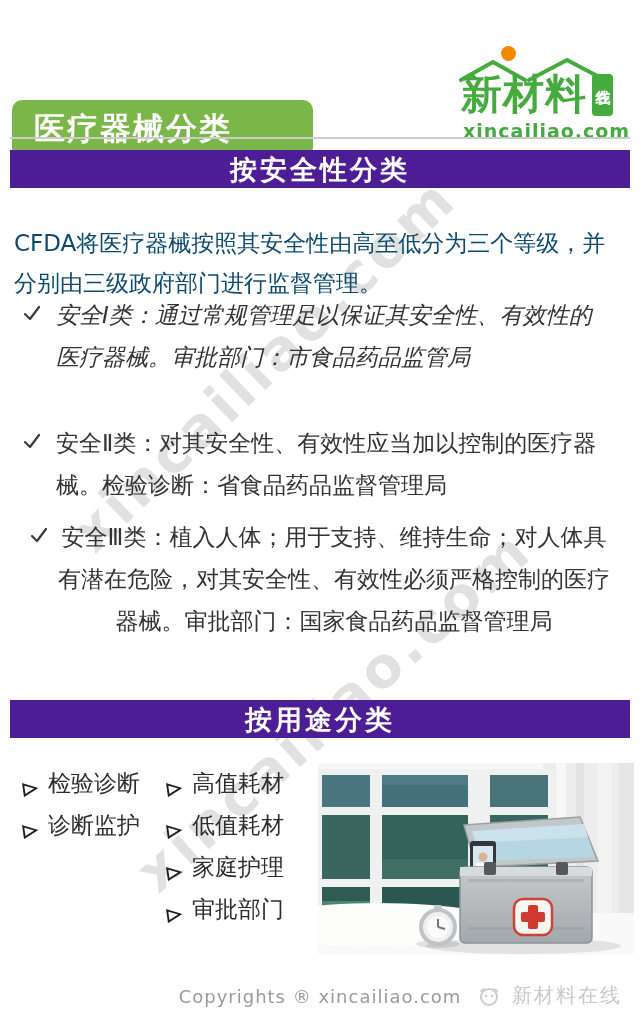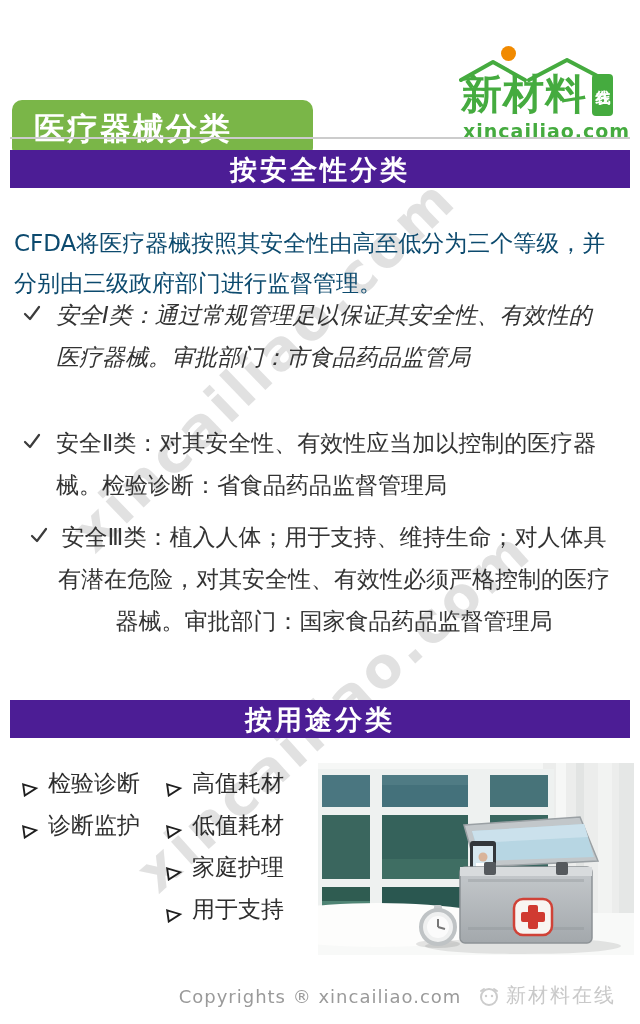"用于支持" span.usage-label { text: 用于支持 -> 审批部门 }
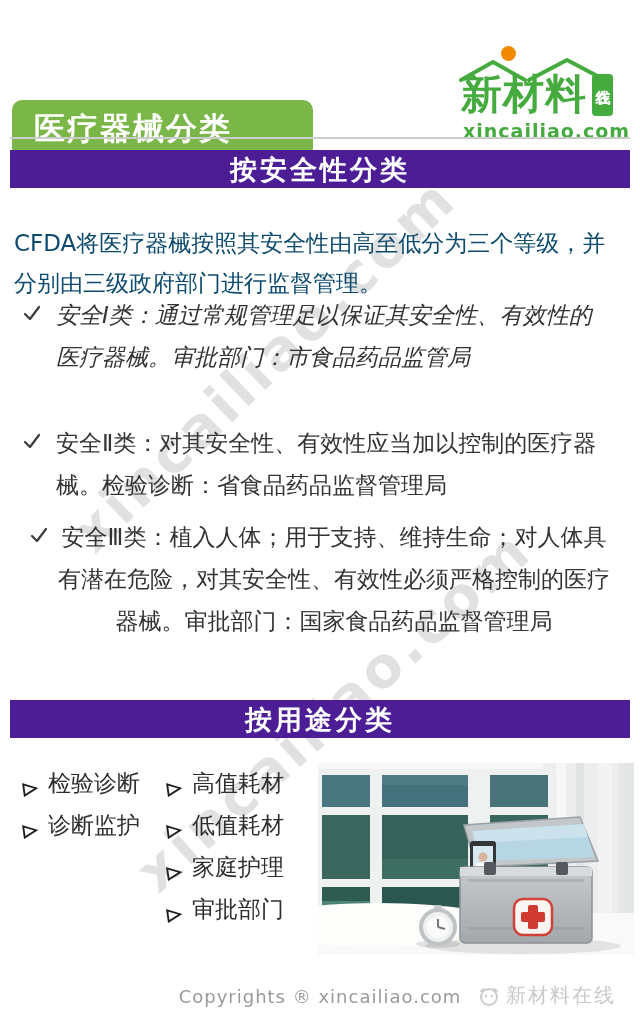"新材料在线" .footer-logo { gap: 6px -> 12px }
